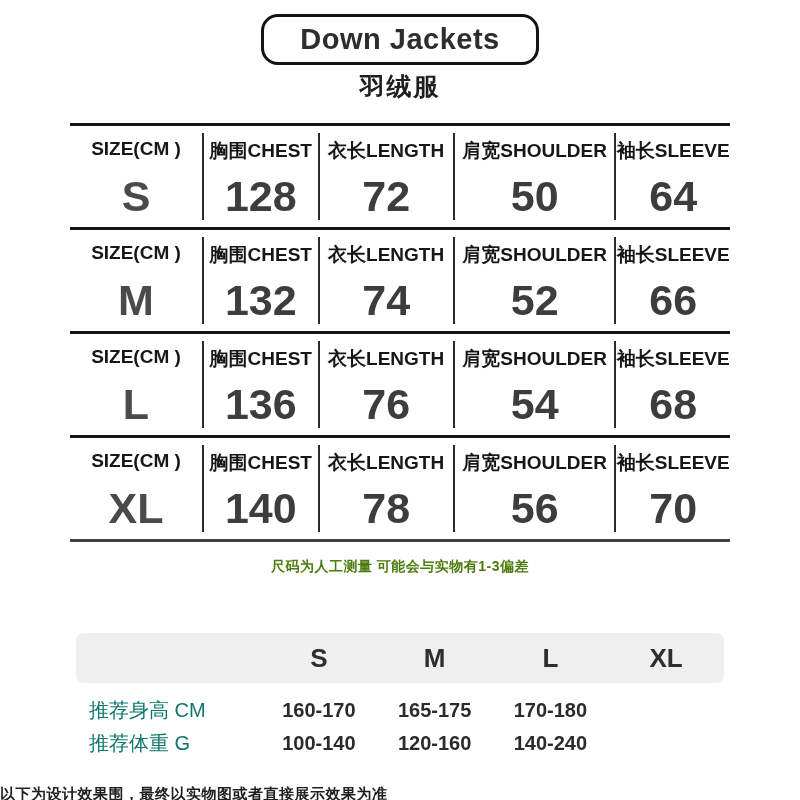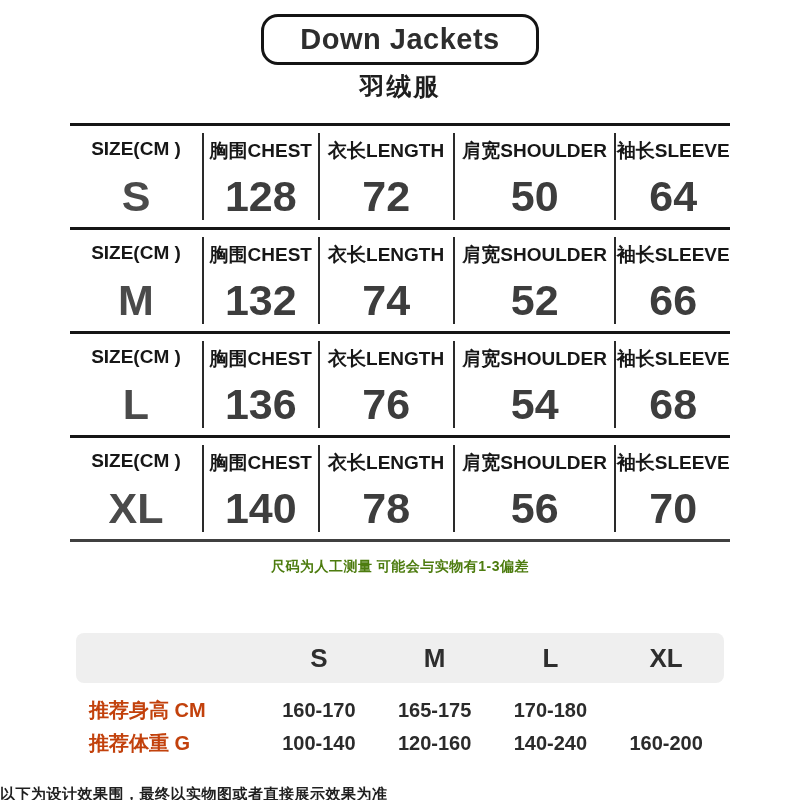"推荐身高 CM" .rec-label { color: #c2410c -> #0f766e; font-weight: 700 -> 400 }
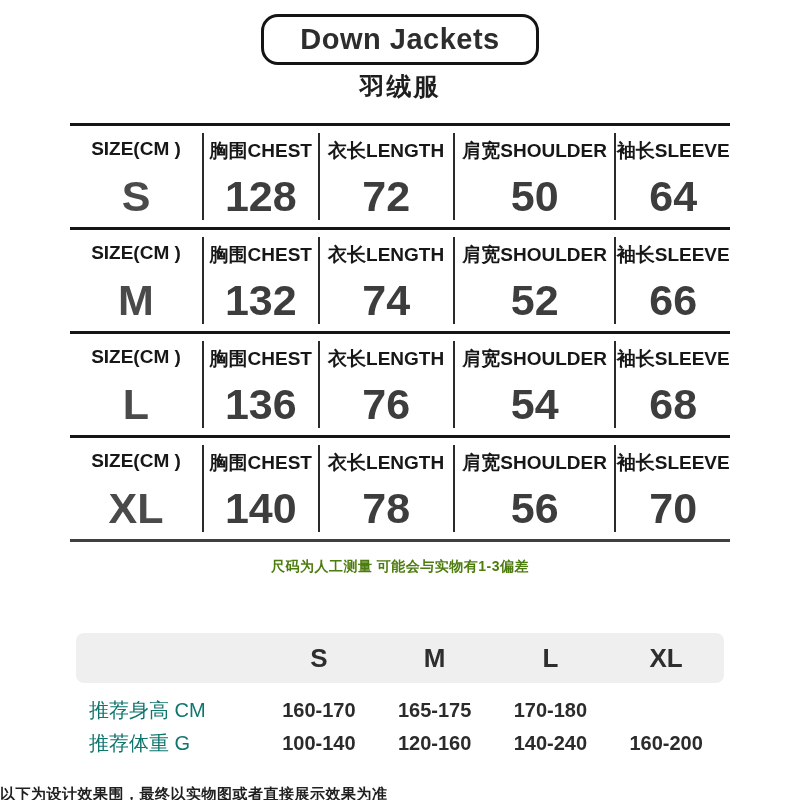"160-200" span.rec-val { html: <span>160-200</span> -> none }
